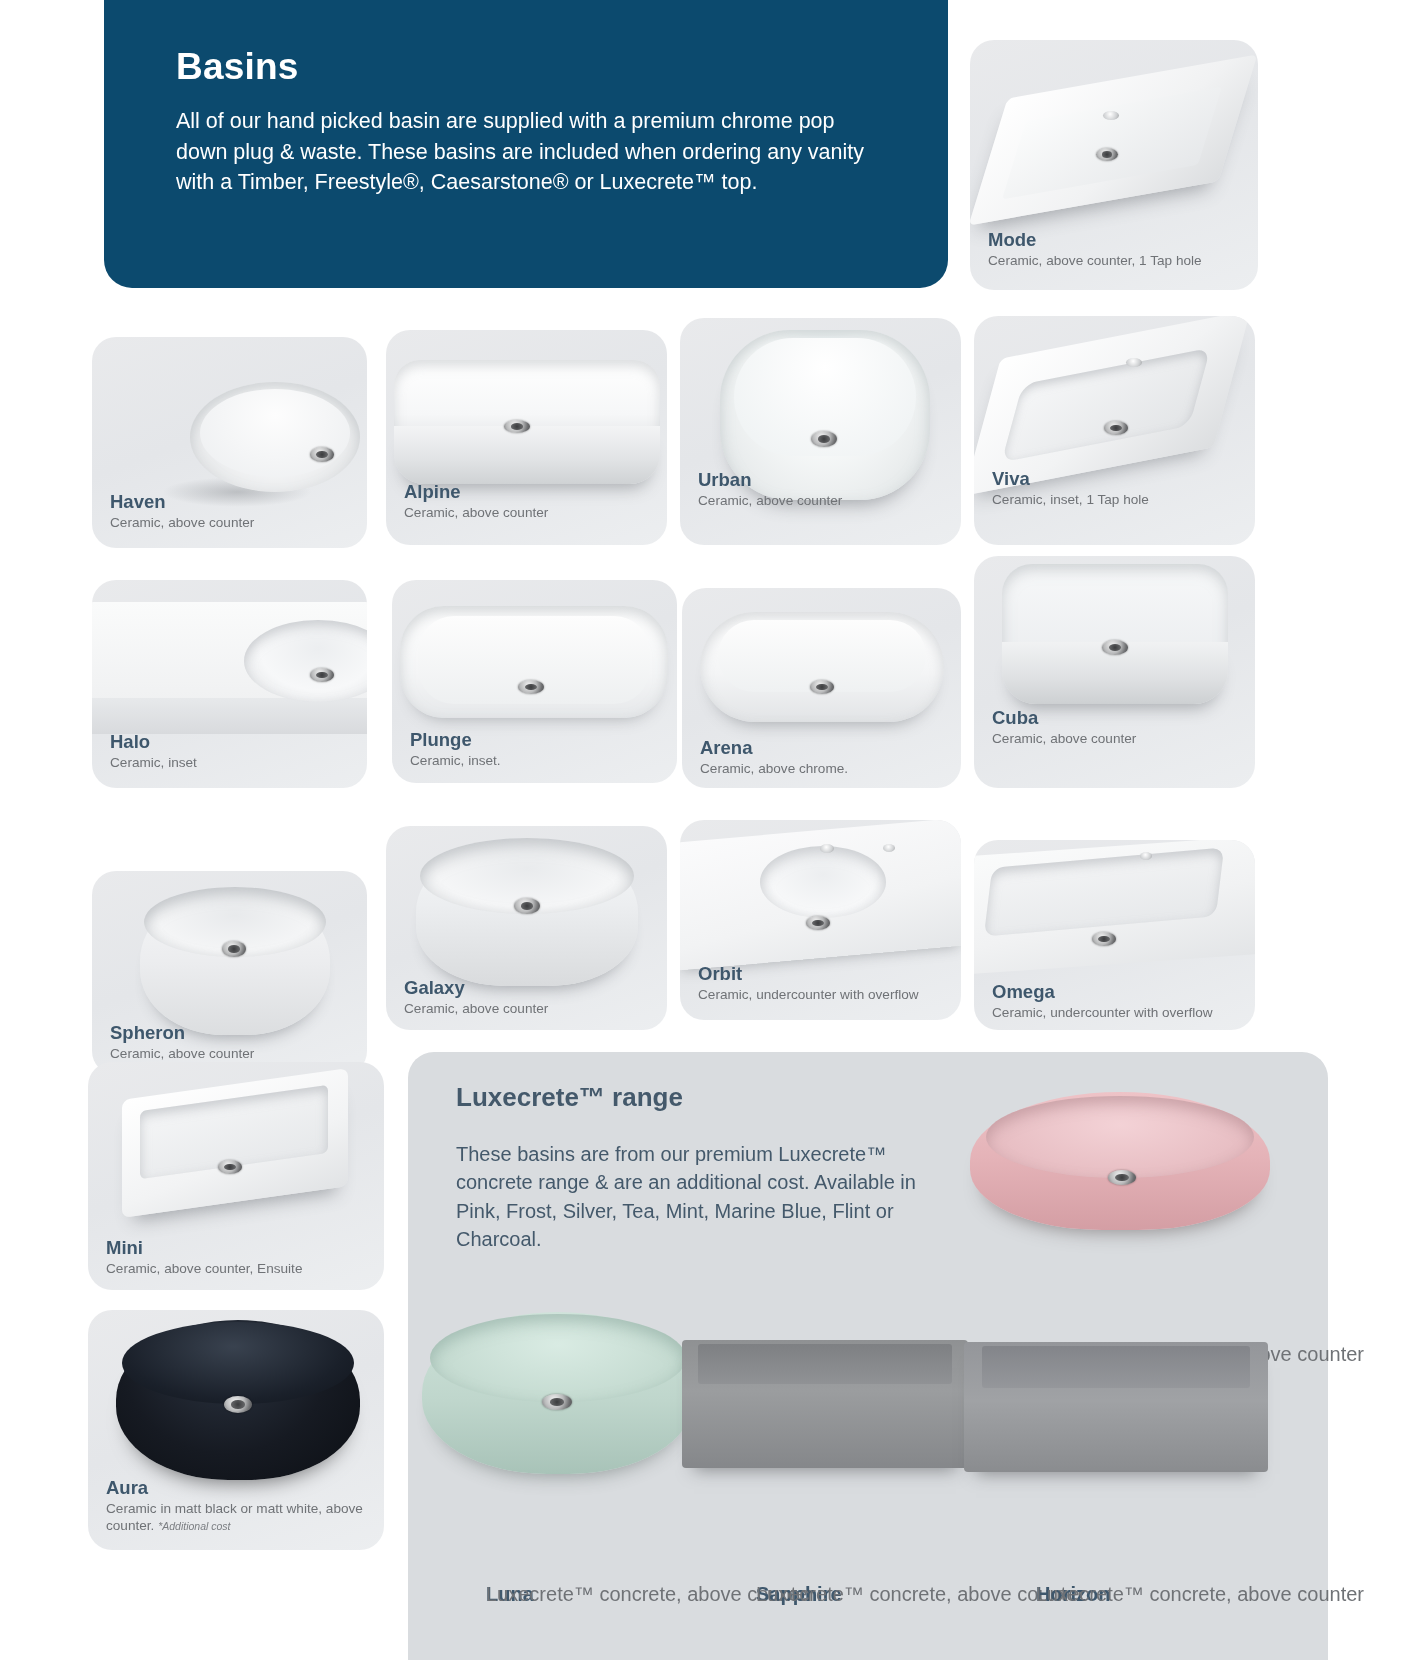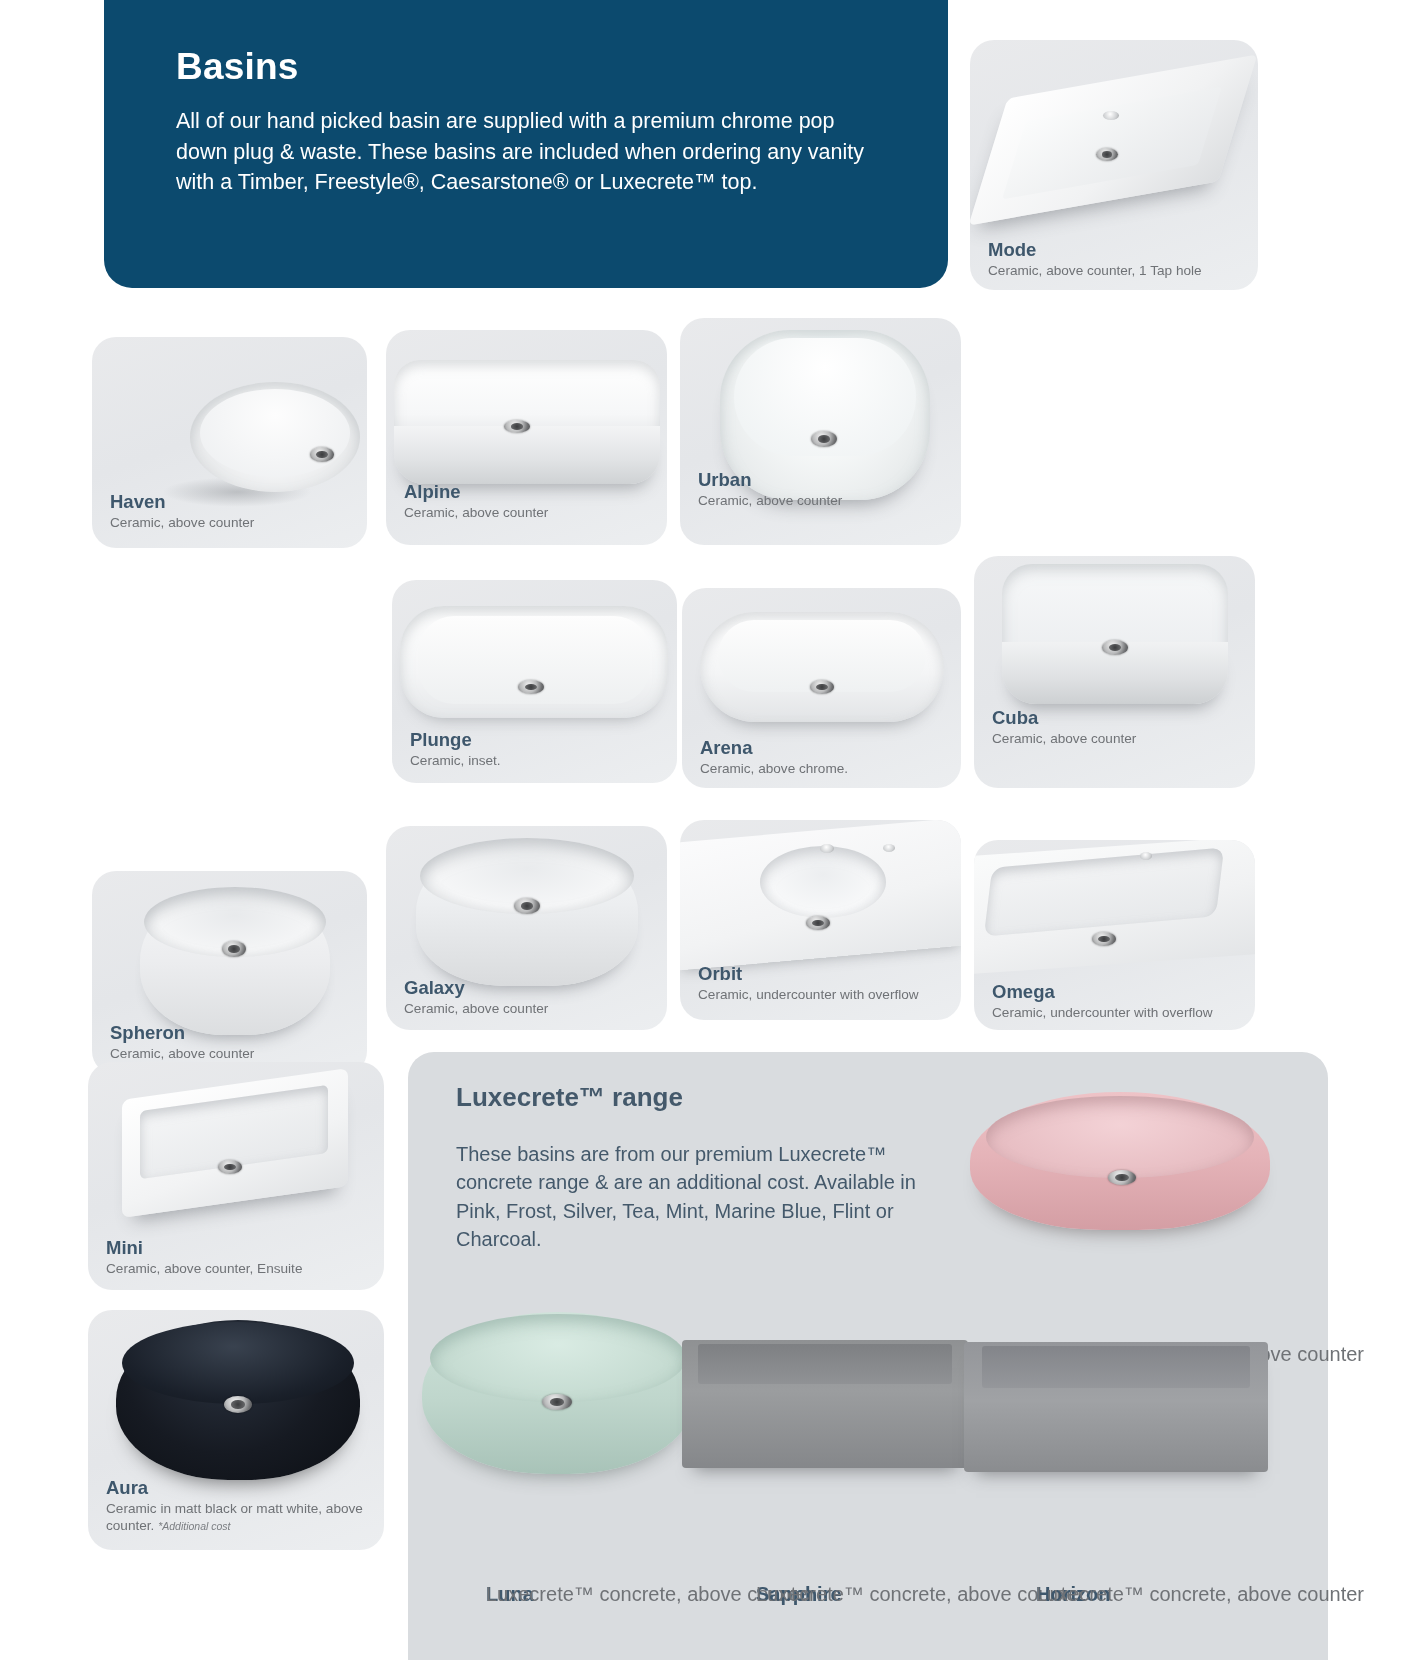"Mode" div.caption { top: 200px -> 190px }
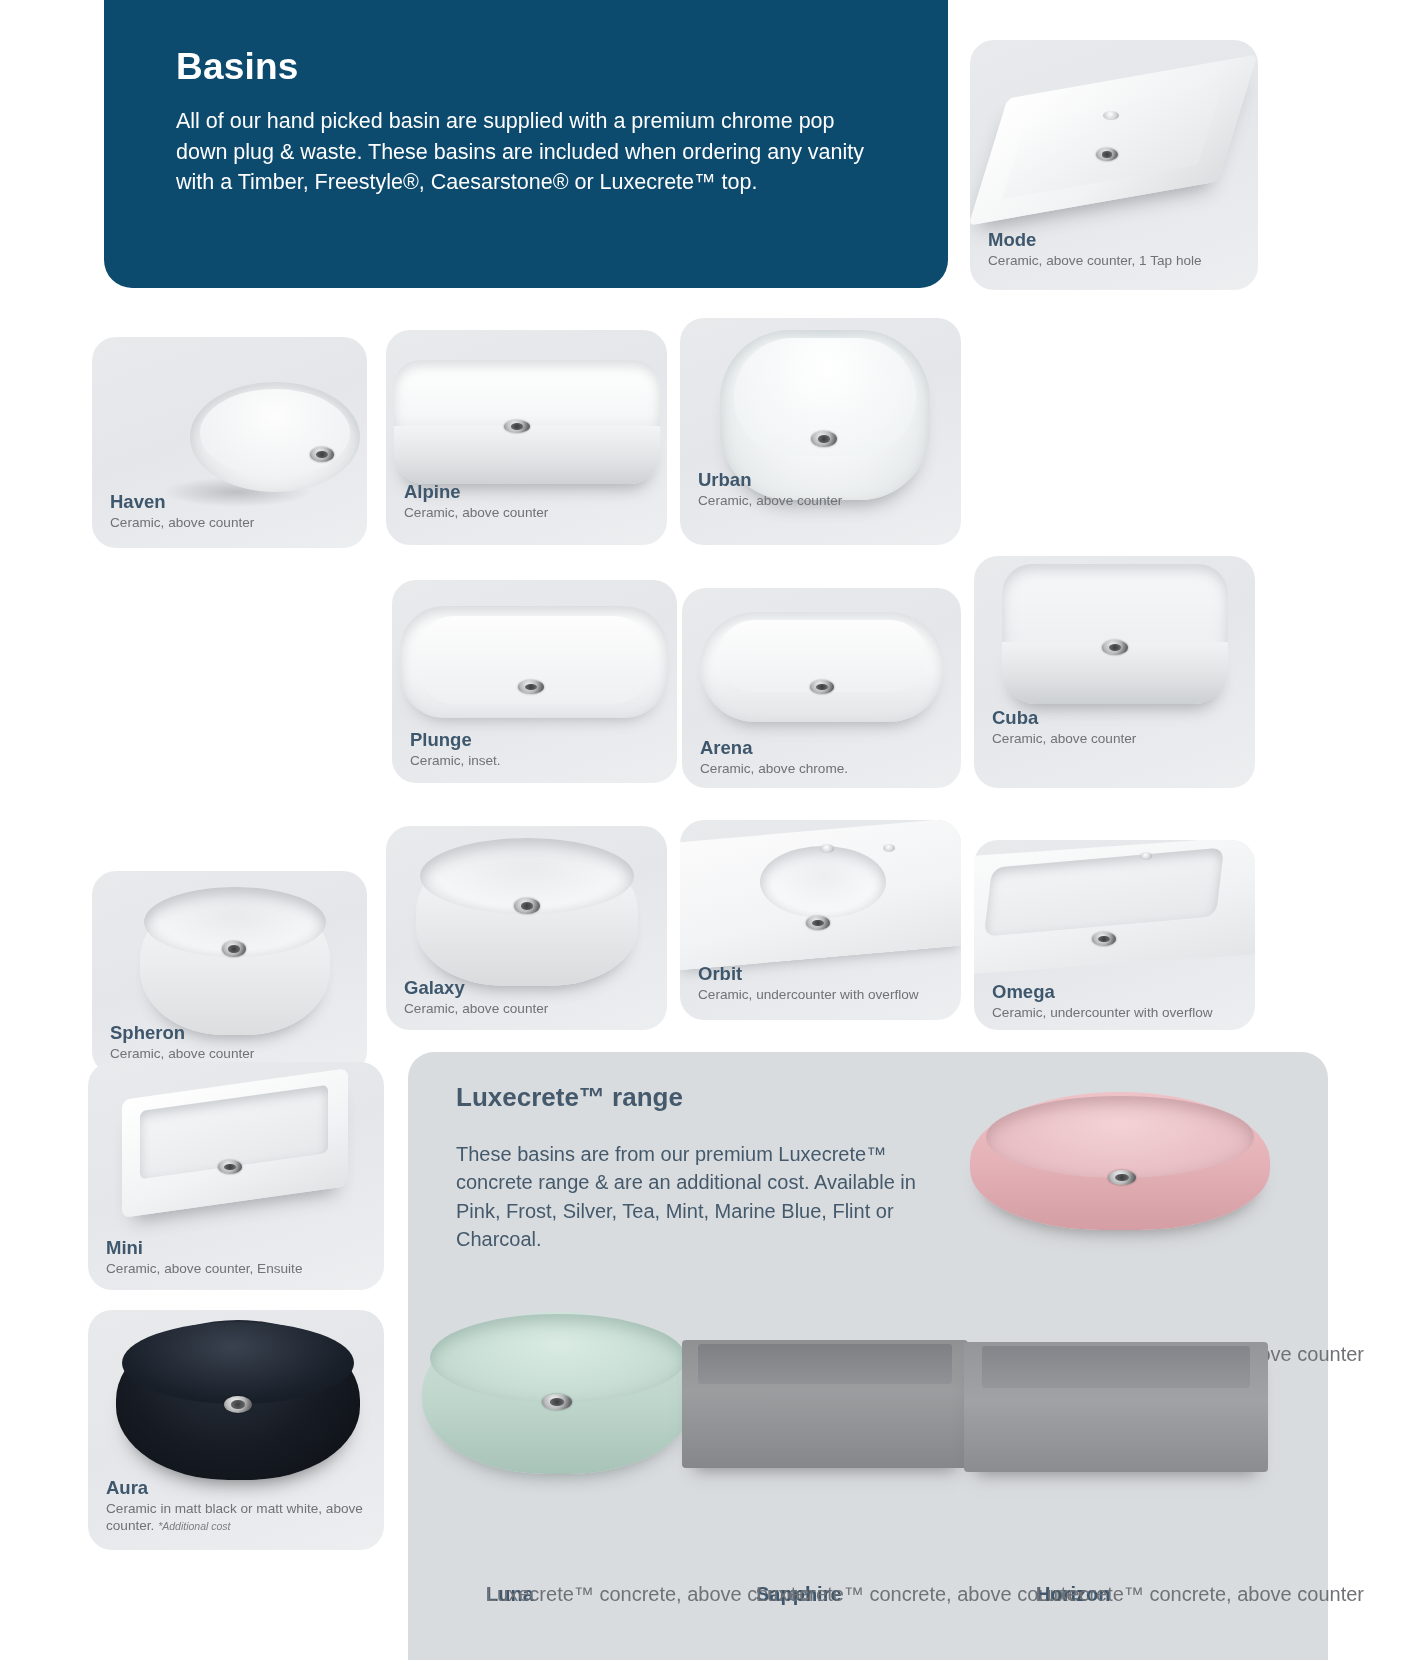"Viva" div.card { html: none -> <div> <div> <div></div> <div></div> <div> <div></div> </div> <div></div> </div> <div> <p>Viva</p> <p>Ceramic, inset, 1 Tap hole</p> </div> </div> }
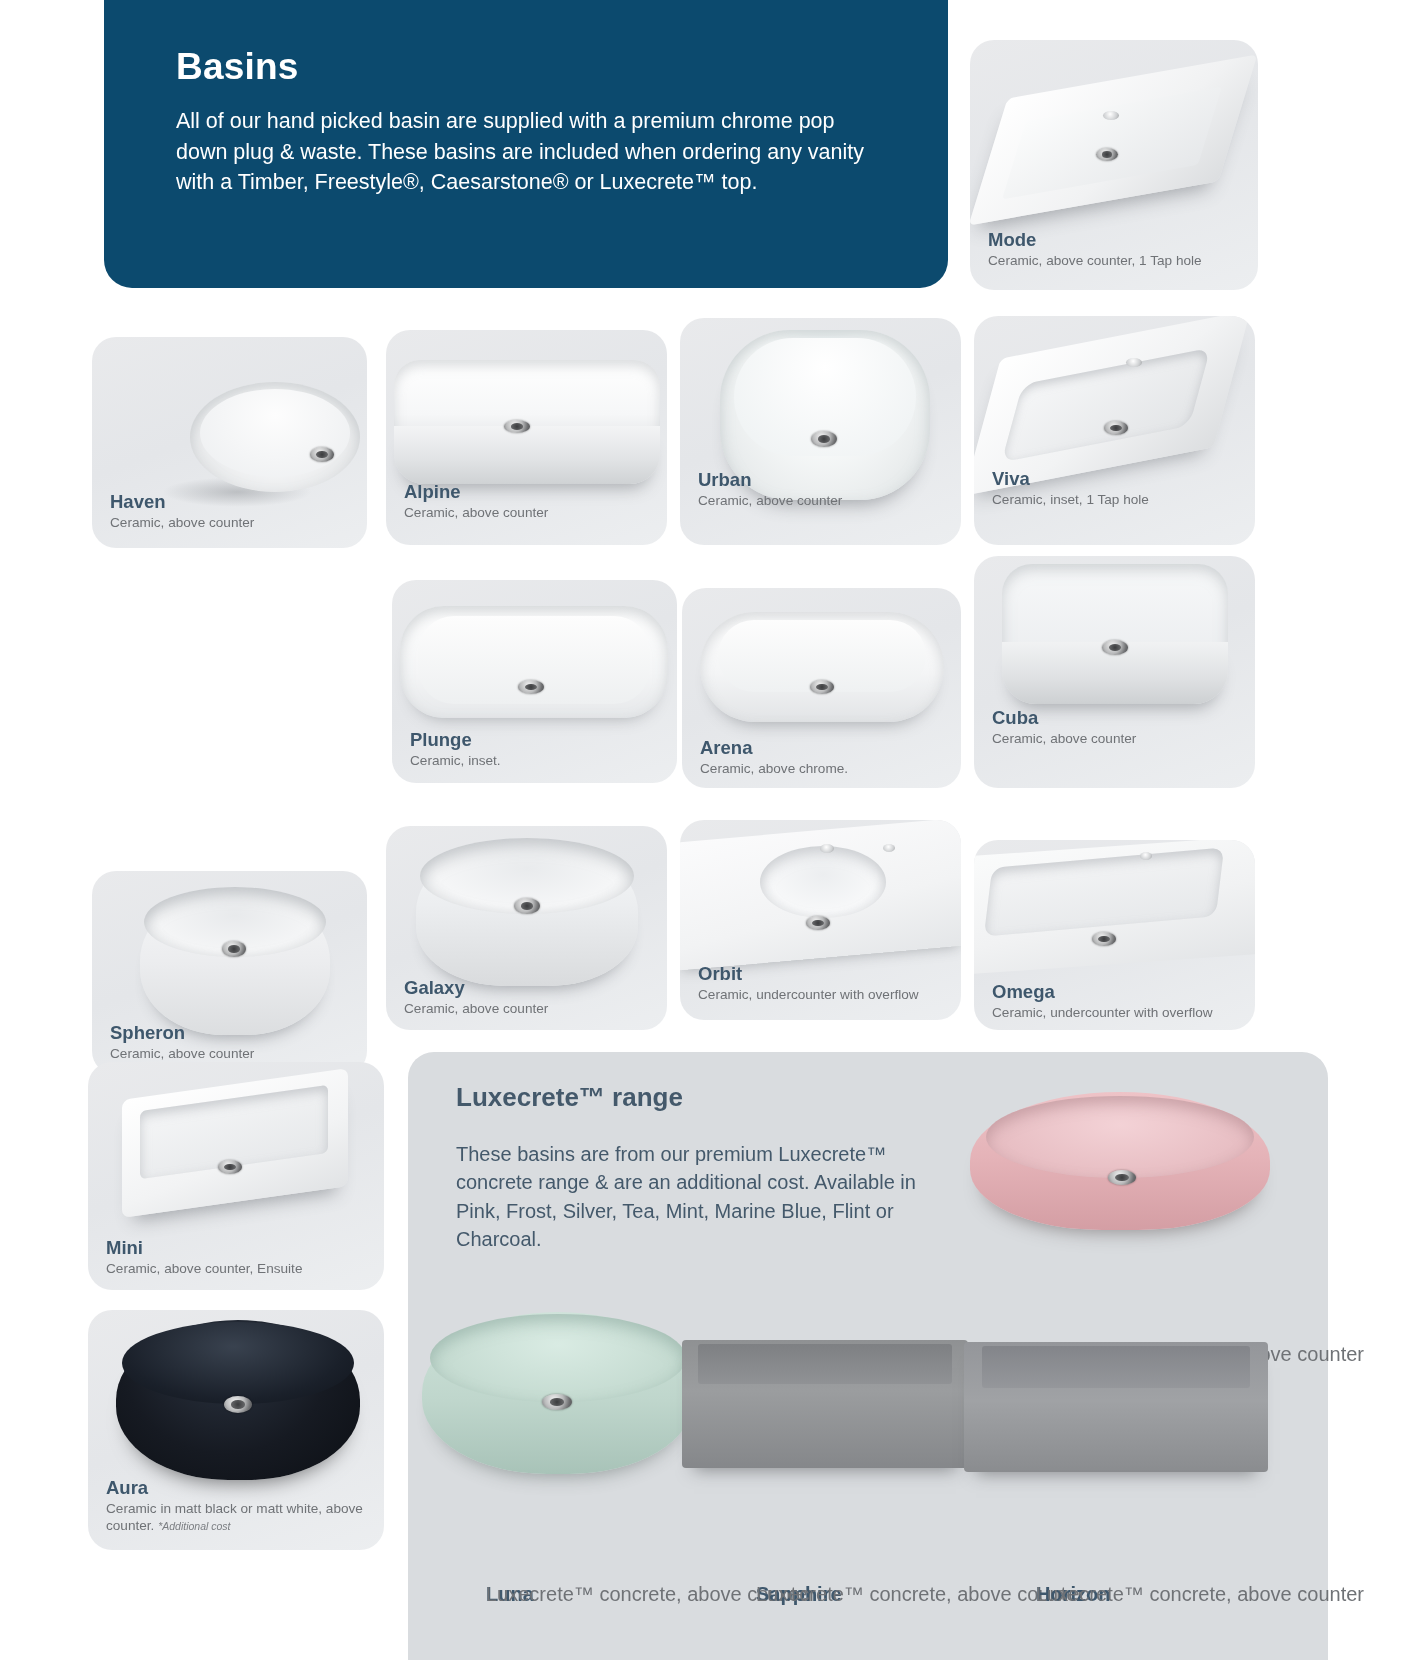"Halo" div.card { html: none -> <div> <div> <div></div> <div></div> <div></div> <div> <div></div> </div> </div> <div> <p>Halo</p> <p>Ceramic, inset</p> </div> </div> }
